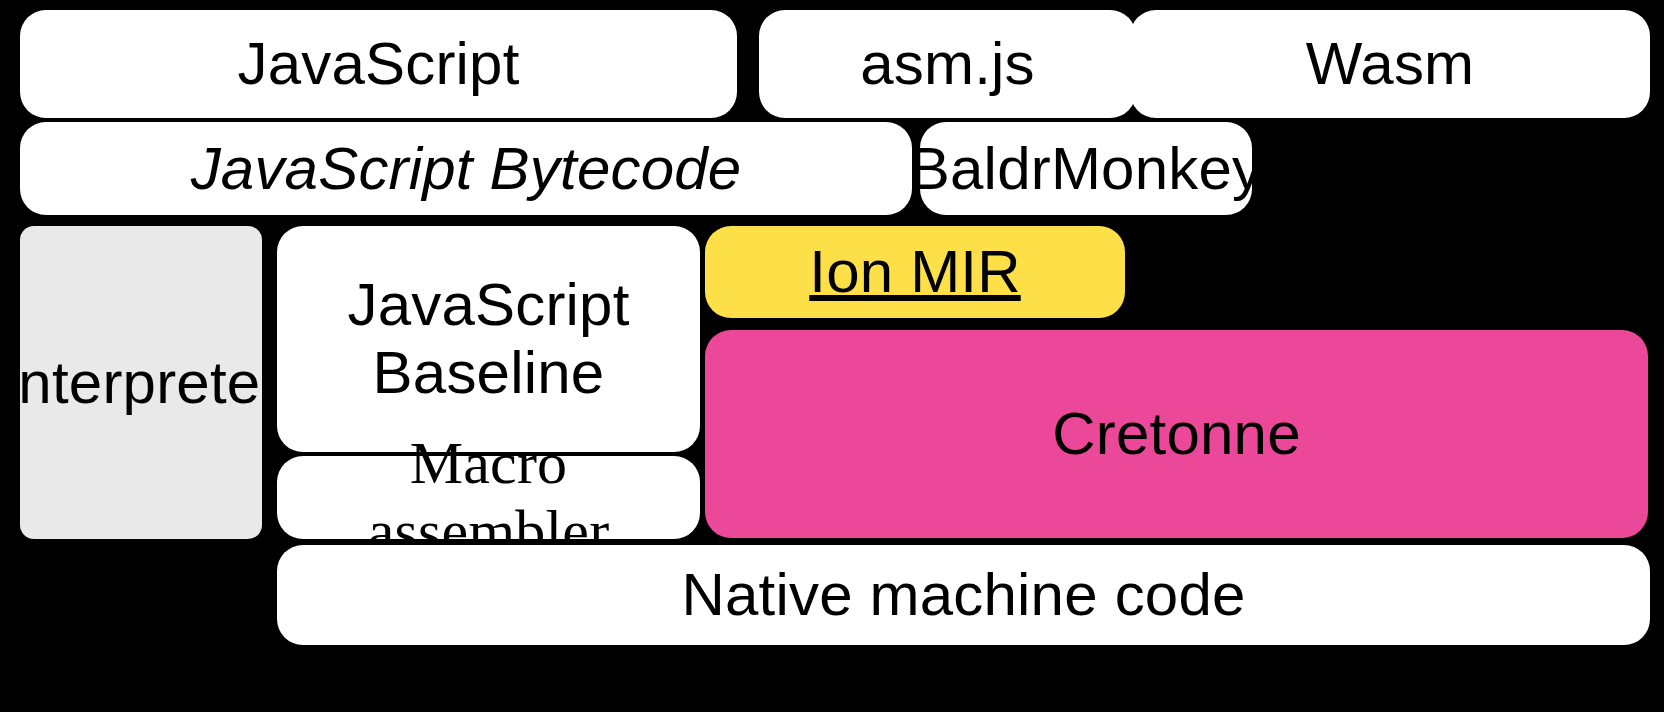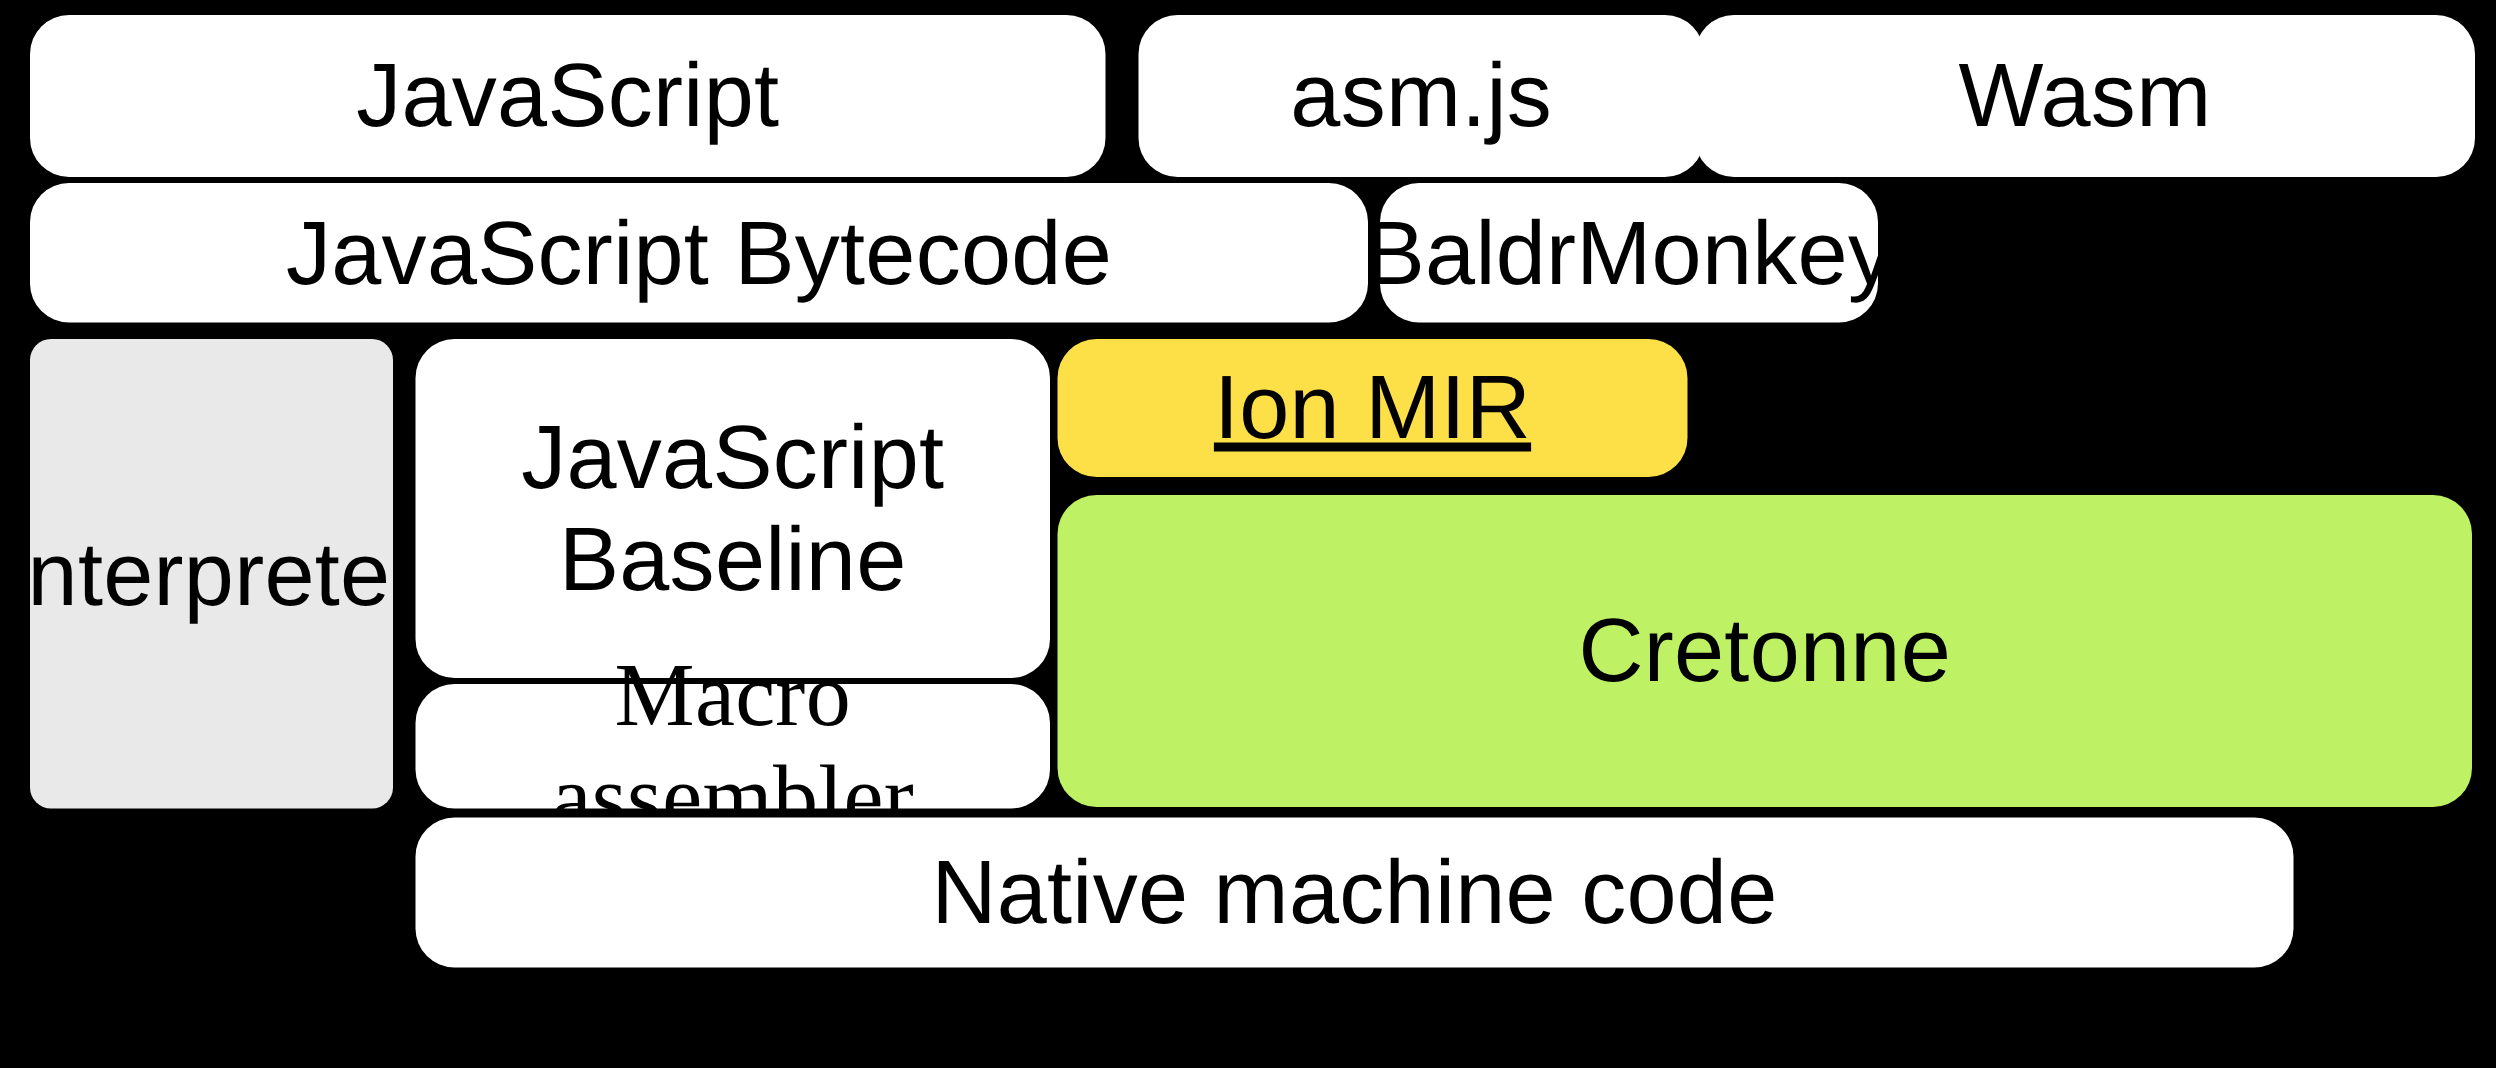"JavaScript Bytecode" .b-js-bytecode { font-style: none -> italic }
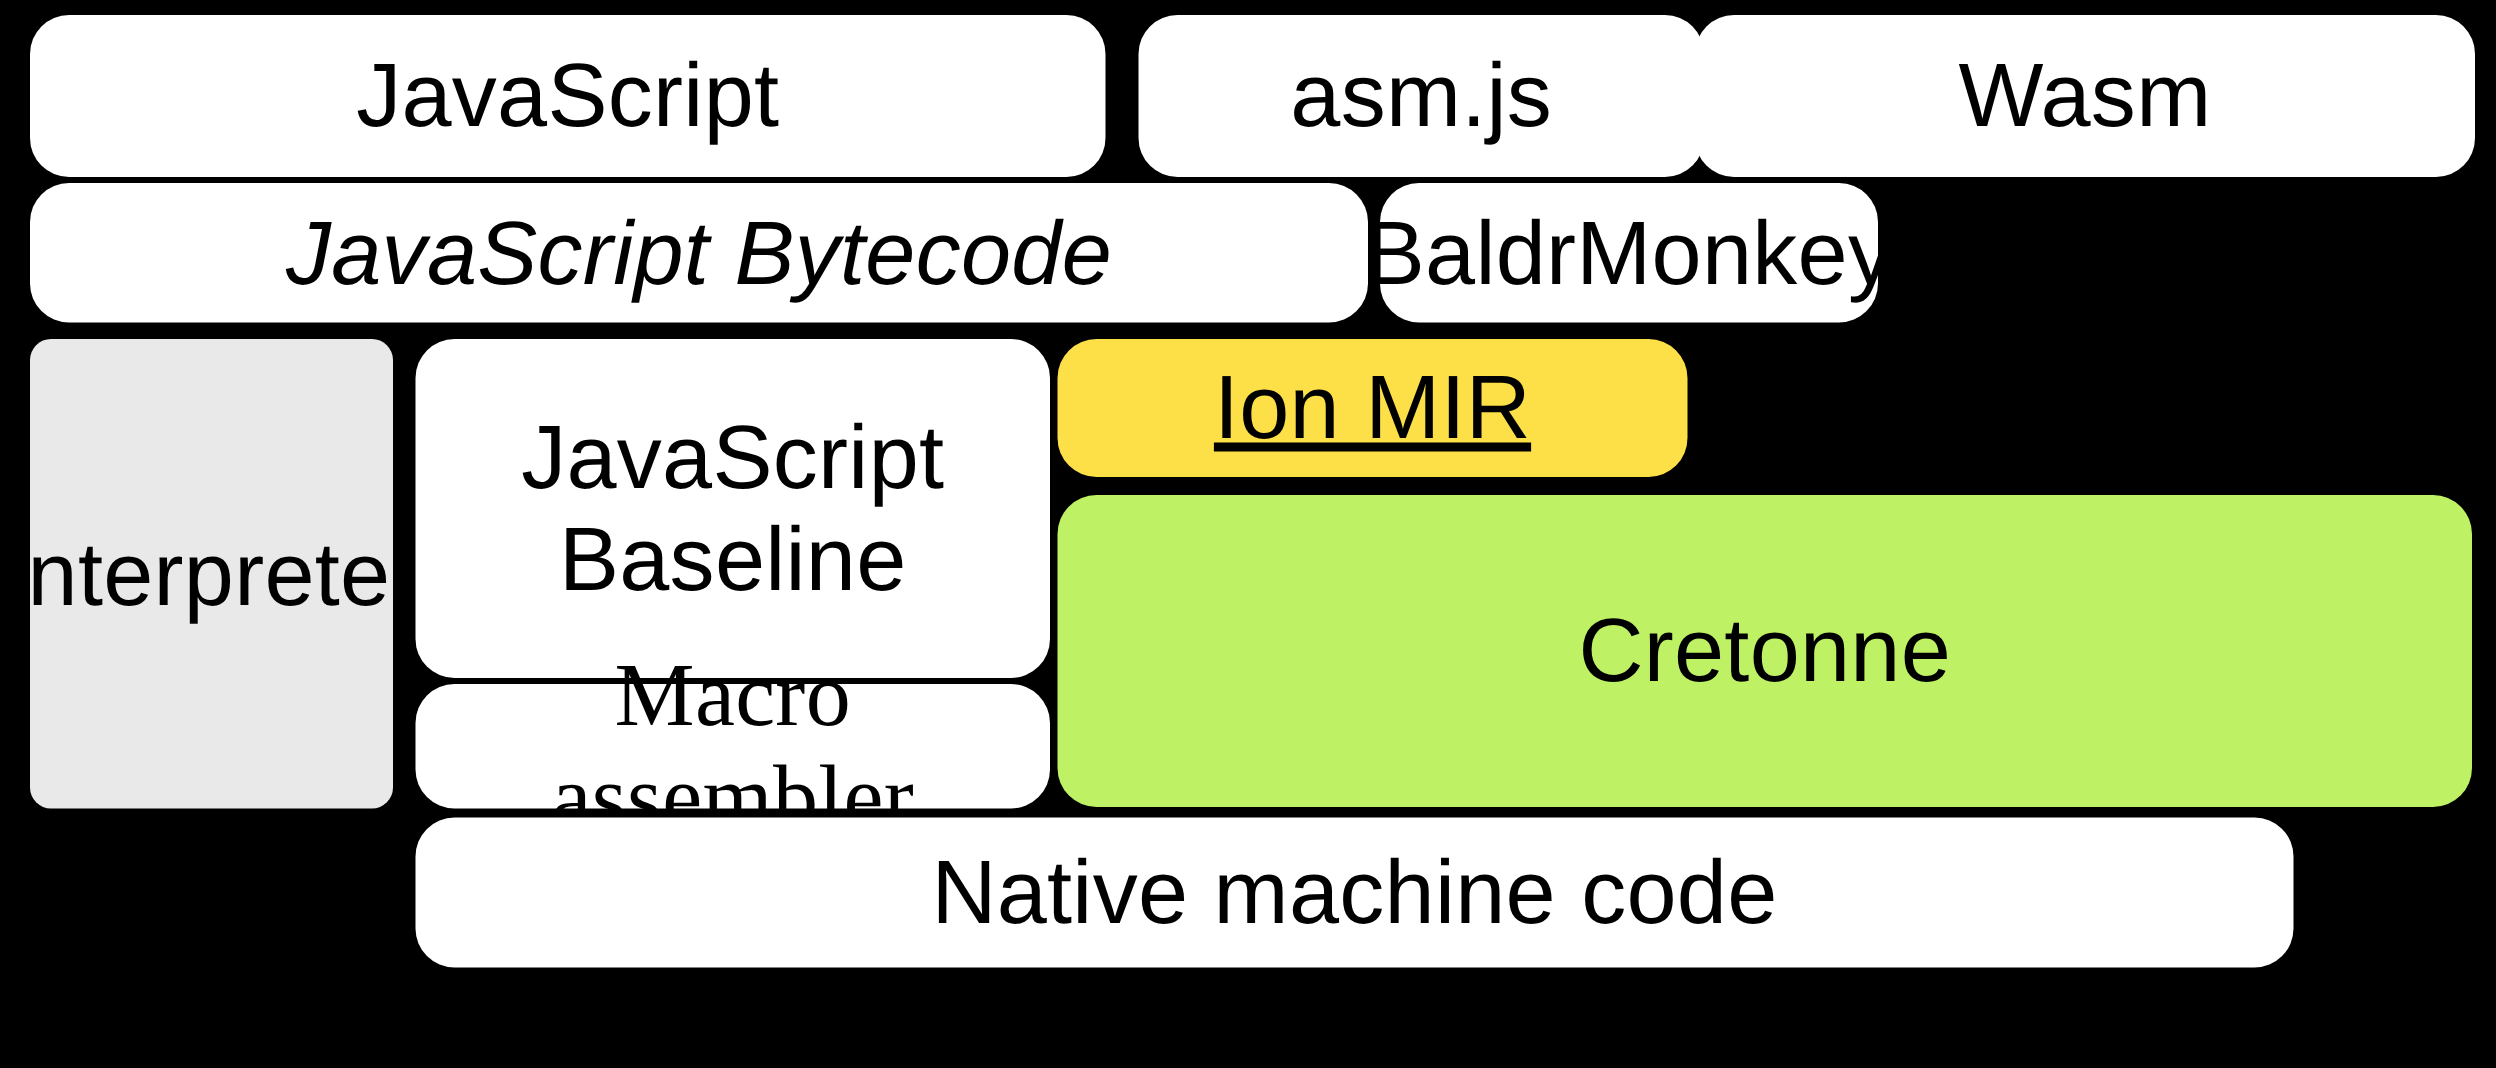"Cretonne" .box.red { background: #bef264 -> #ec4899 }
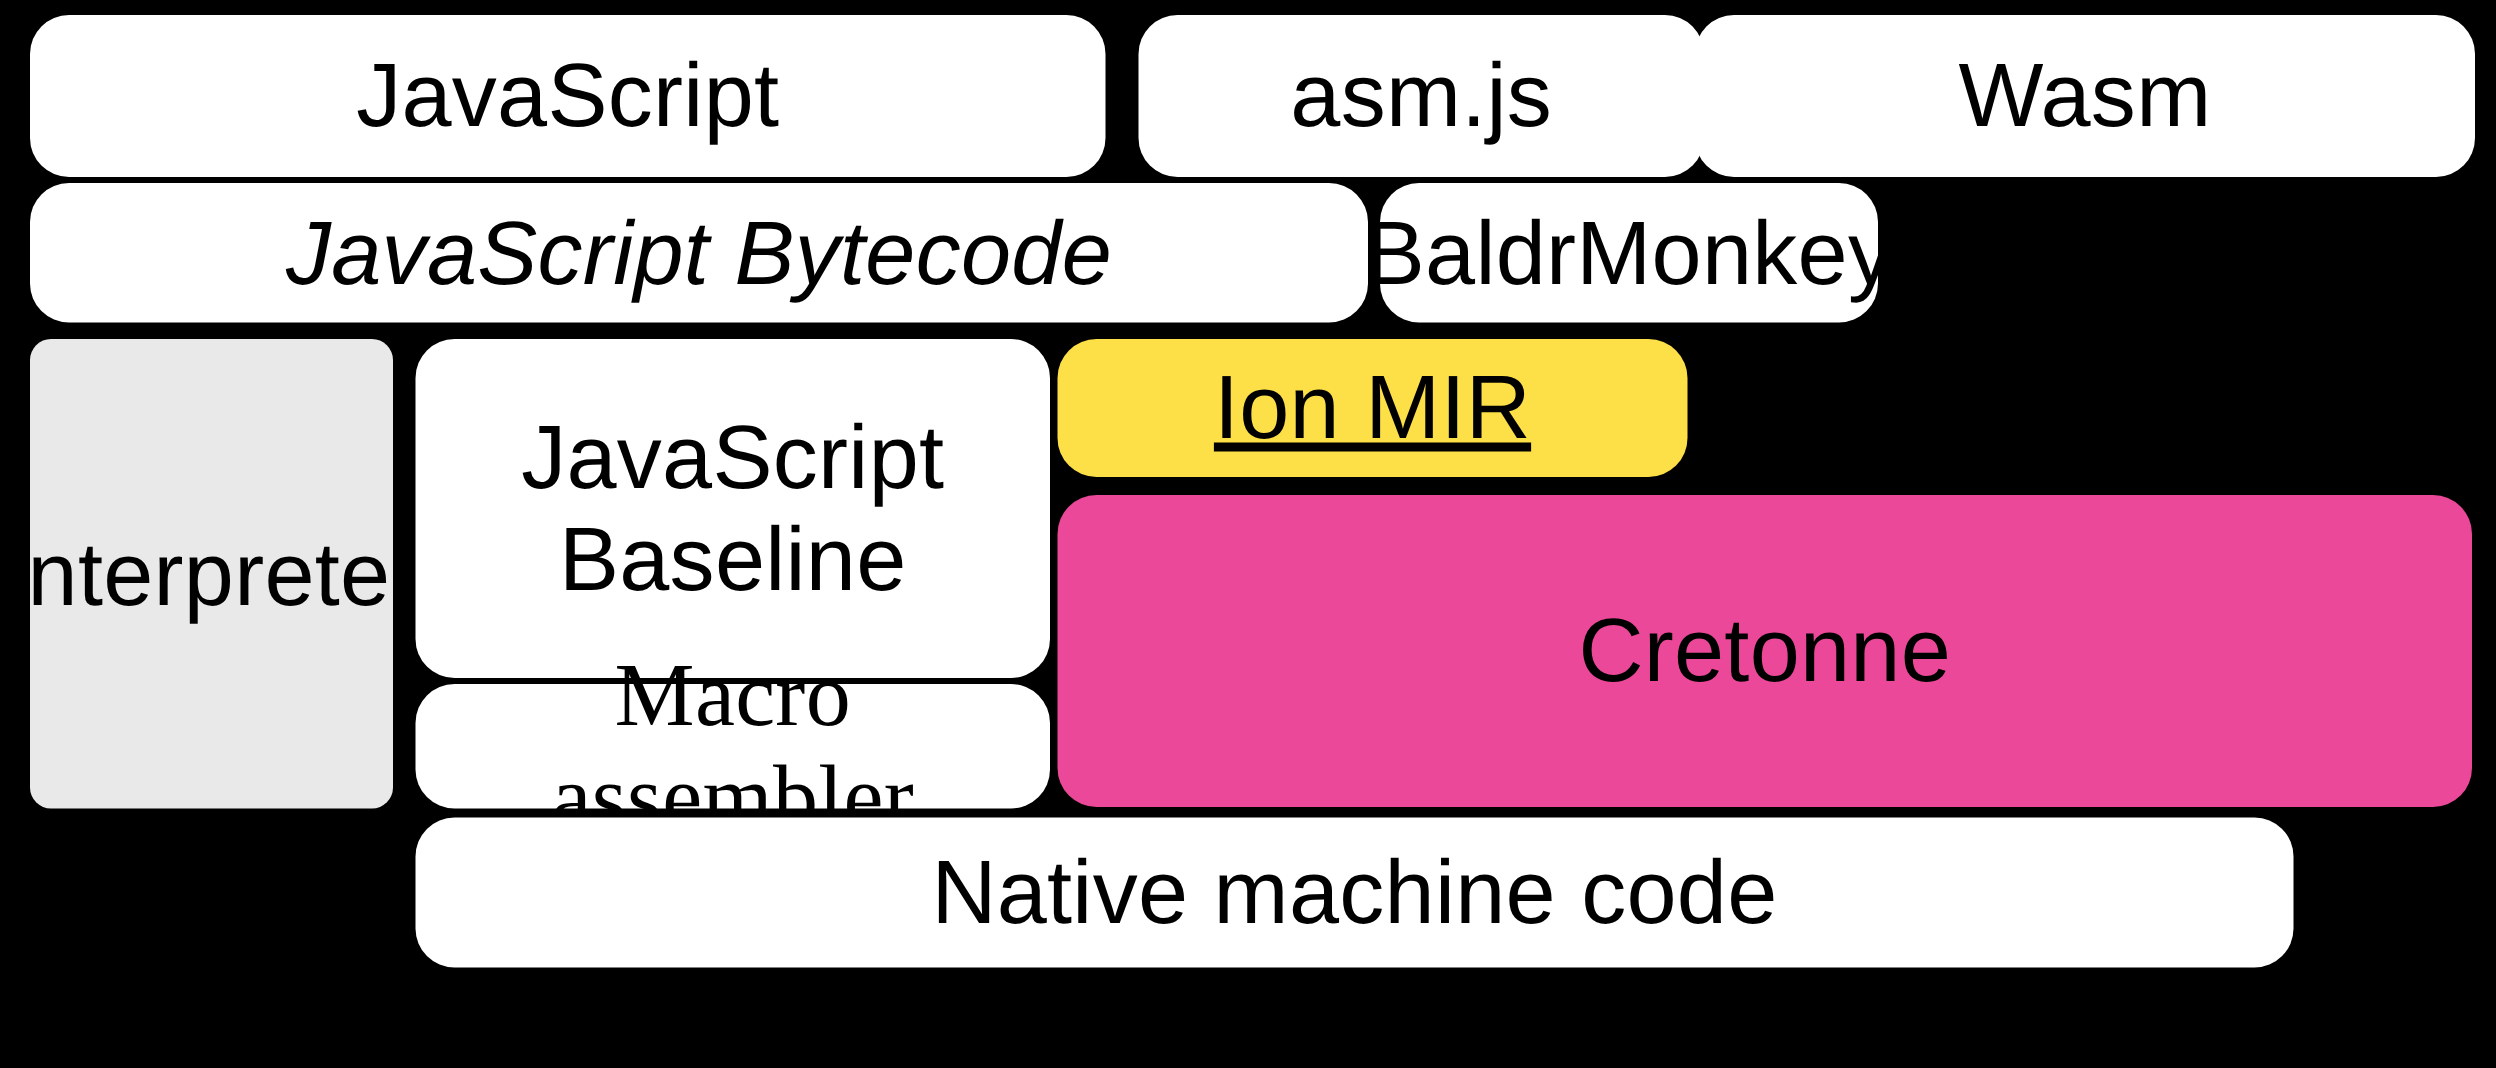"Native machine code" .b-native-code { width: 1252px -> 1373px }
